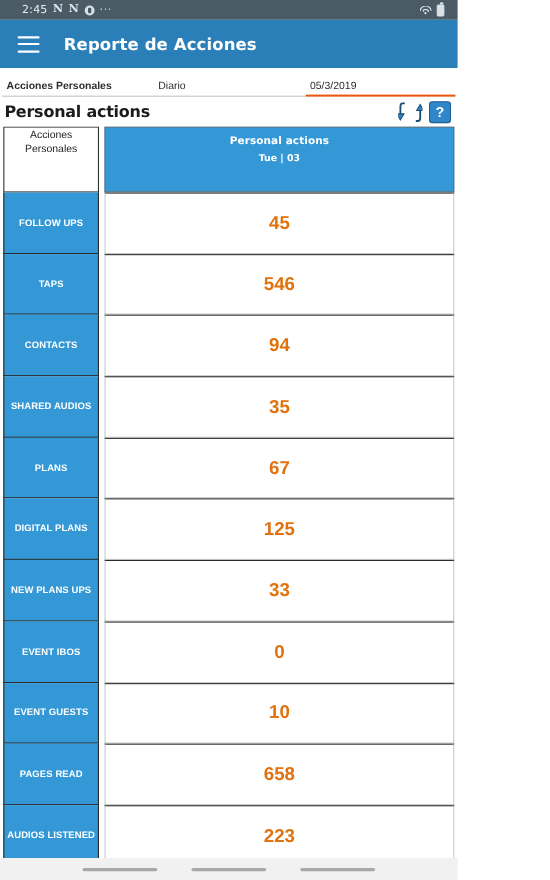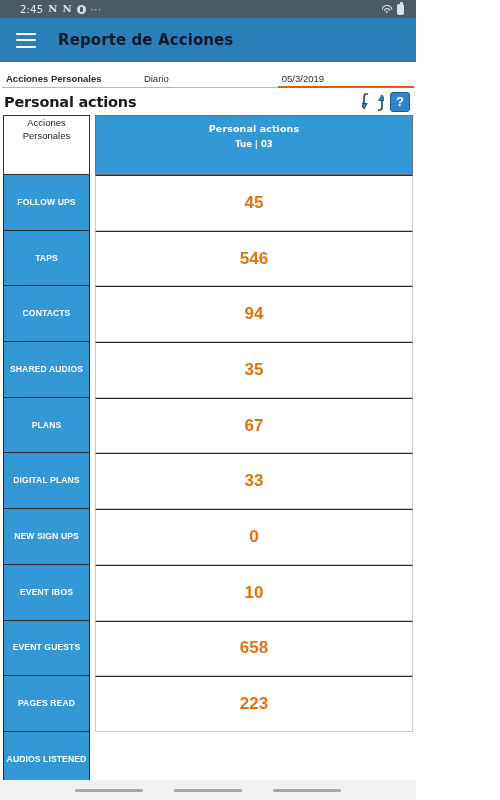"Reporte de Acciones" .app-title { color: #0f172a -> #ffffff }
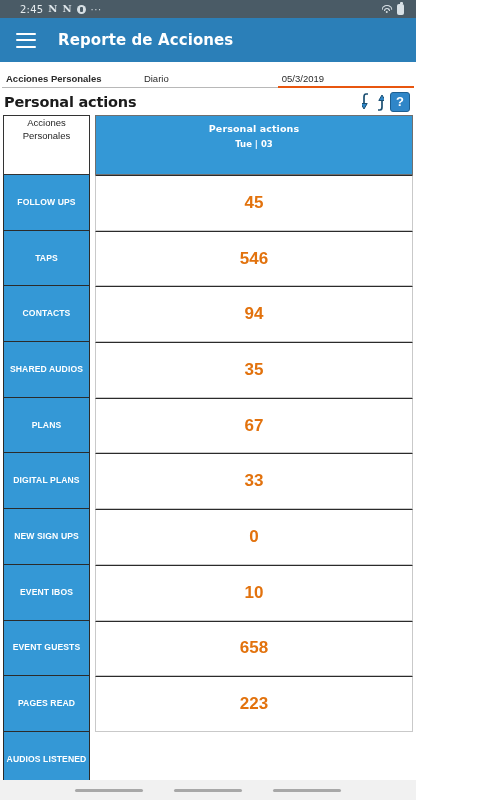"125" div.val-cell { html: none -> <div>125</div> }
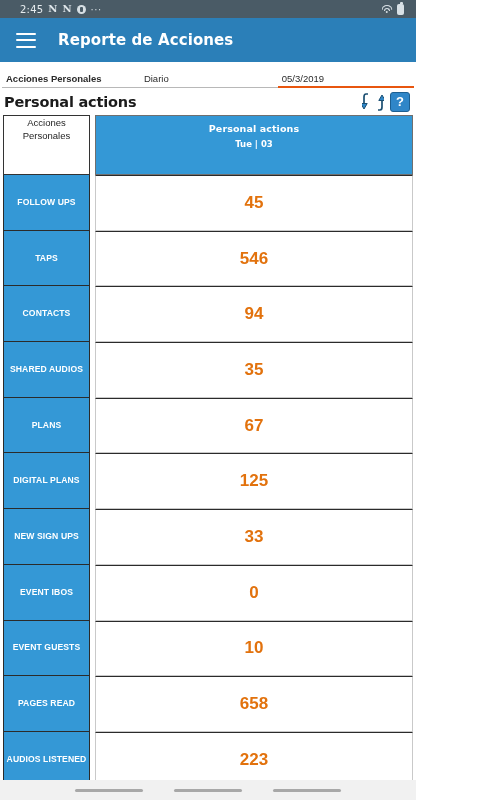"NEW SIGN UPS" div.lbl-cell { text: SIGN -> PLANS }
